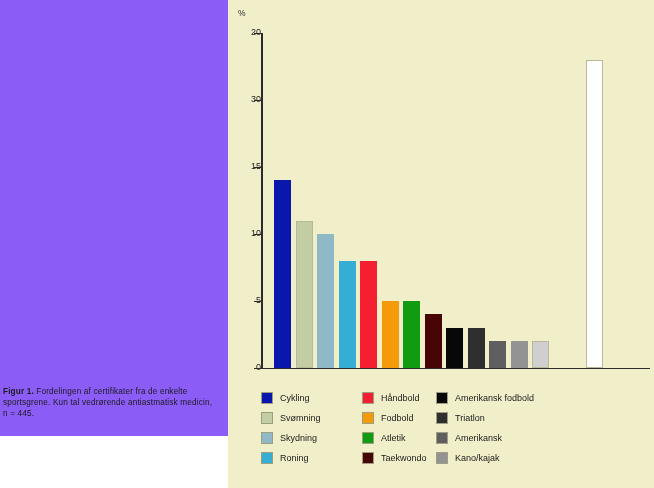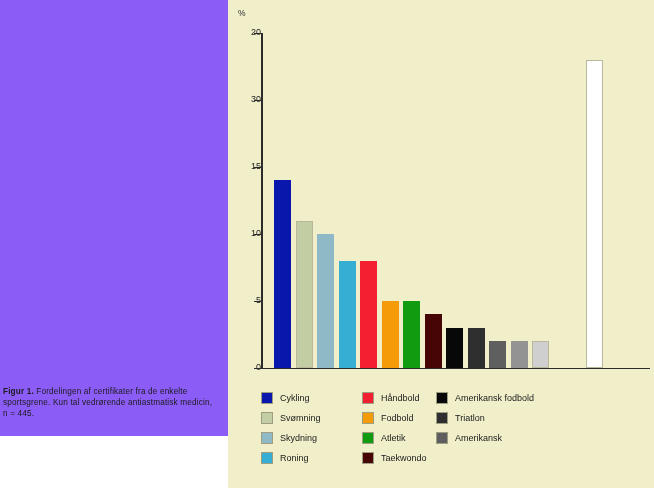"Kano/kajak" div.legend-row { html: none -> <div> <span></span> <span>Kano/kajak</span> </div> }
